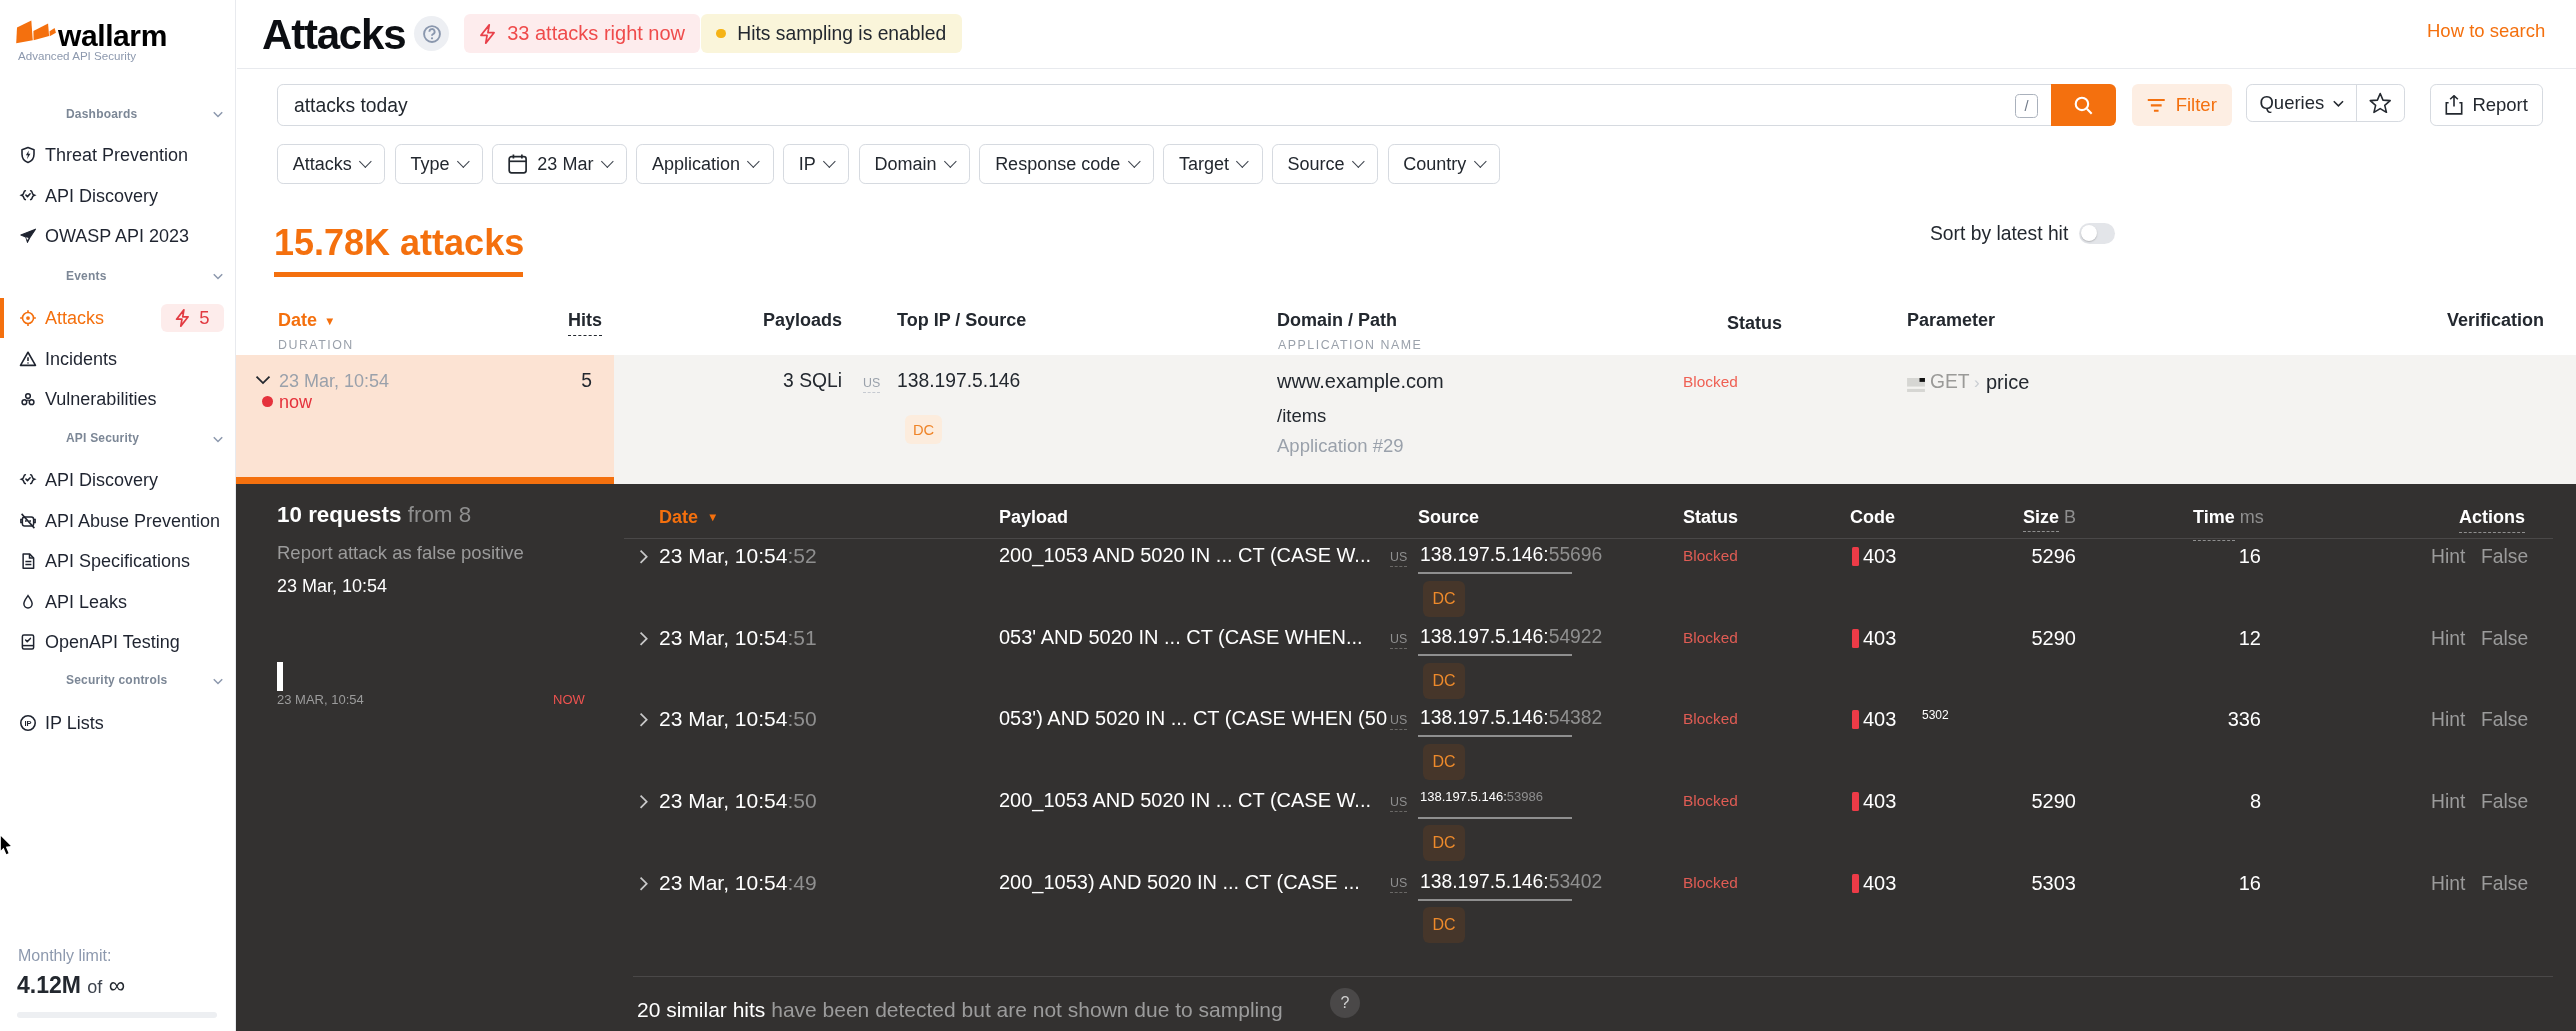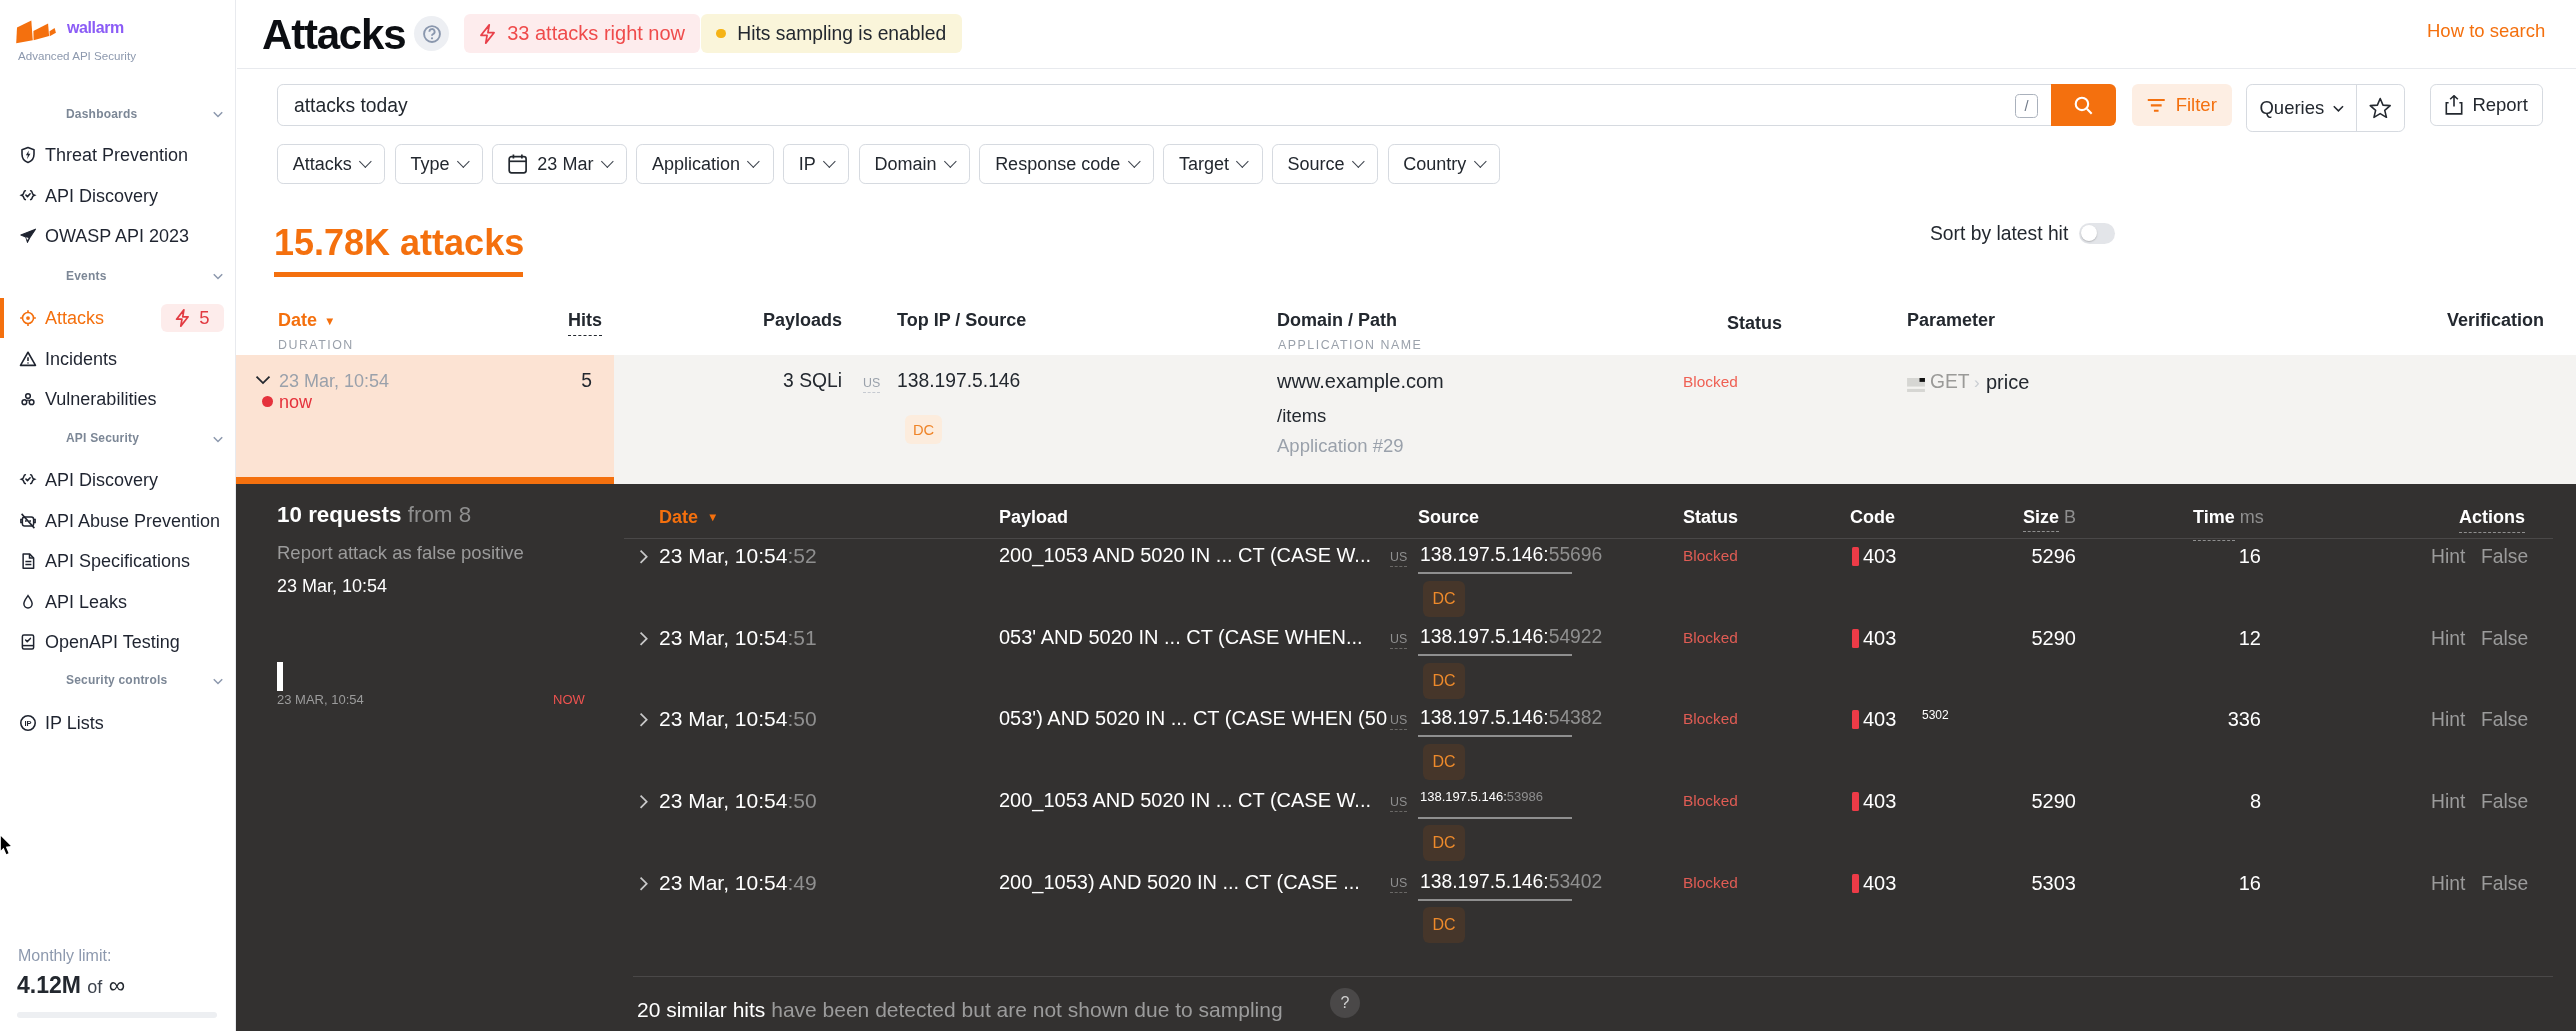"wallarm" div.abs { color: #8b5cf6 -> #000000; font-size: 16px -> 30px; left: 67px -> 58px }
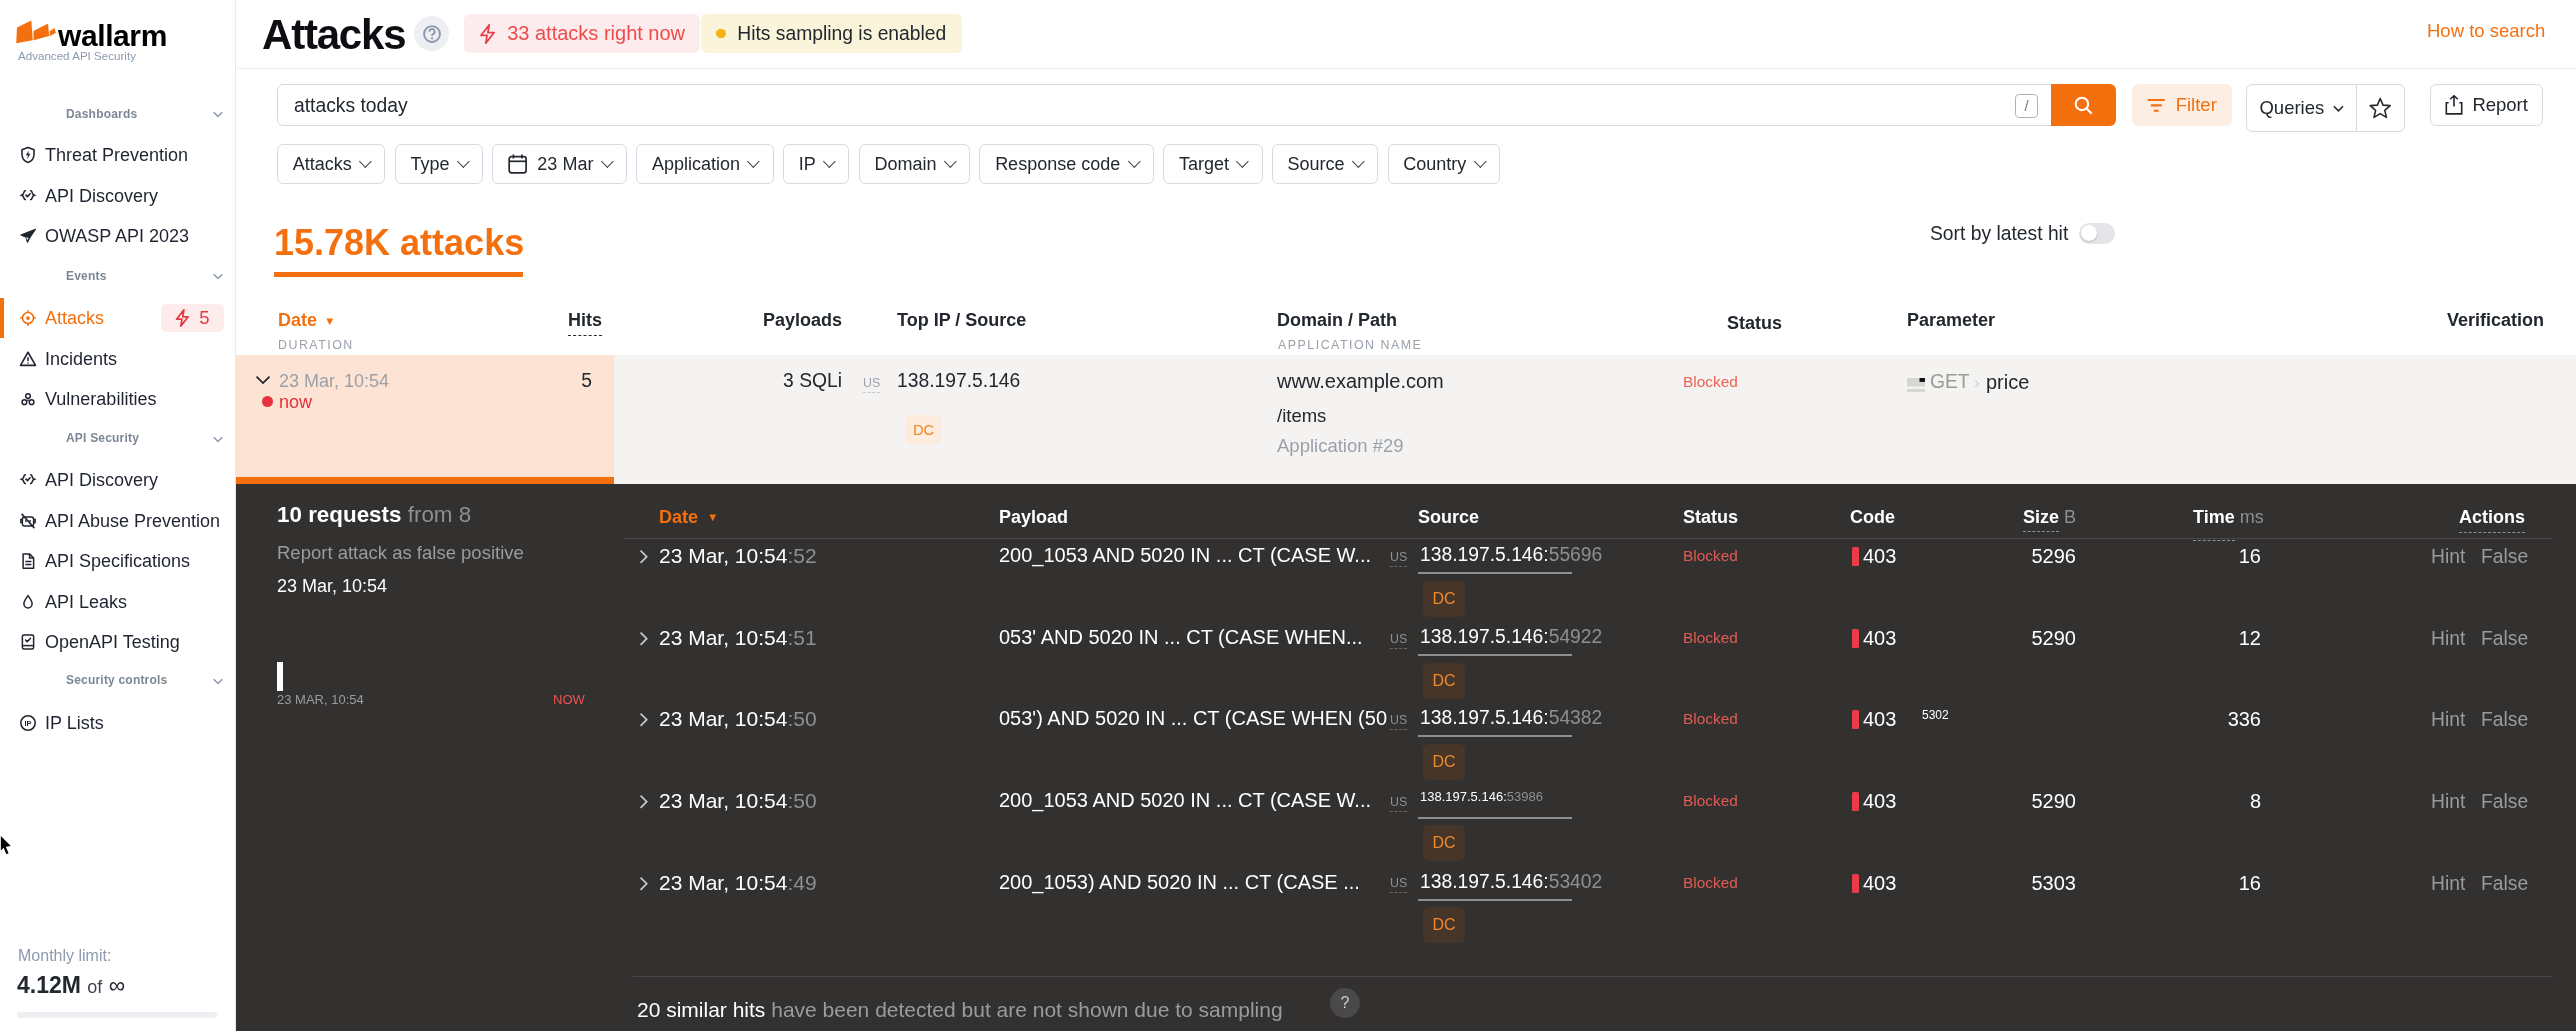"Queries" div.abs { height: 48px -> 38px }
